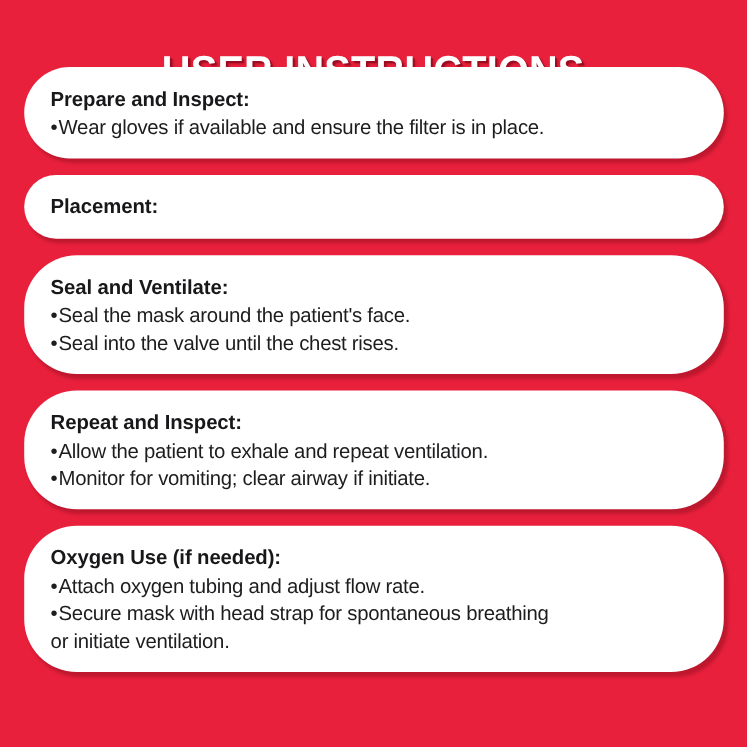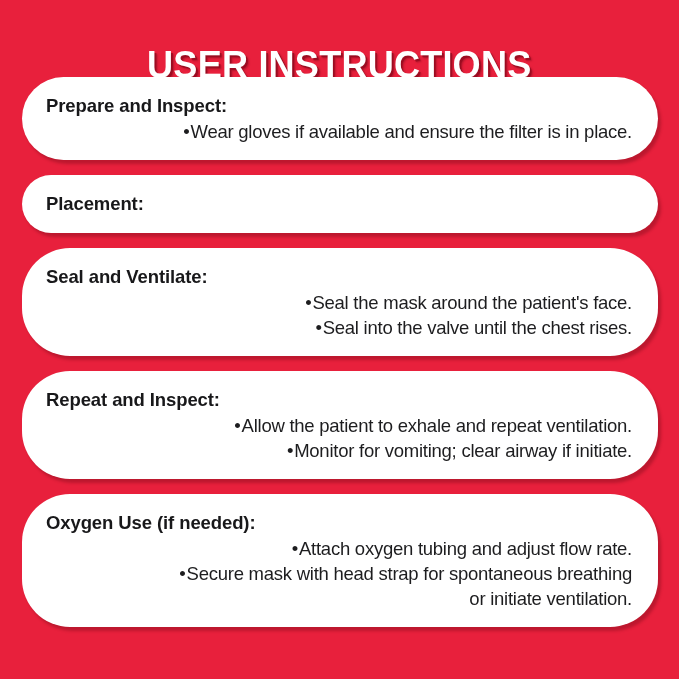"Prepare and Inspect:" .cards { top: 77px -> 61px }
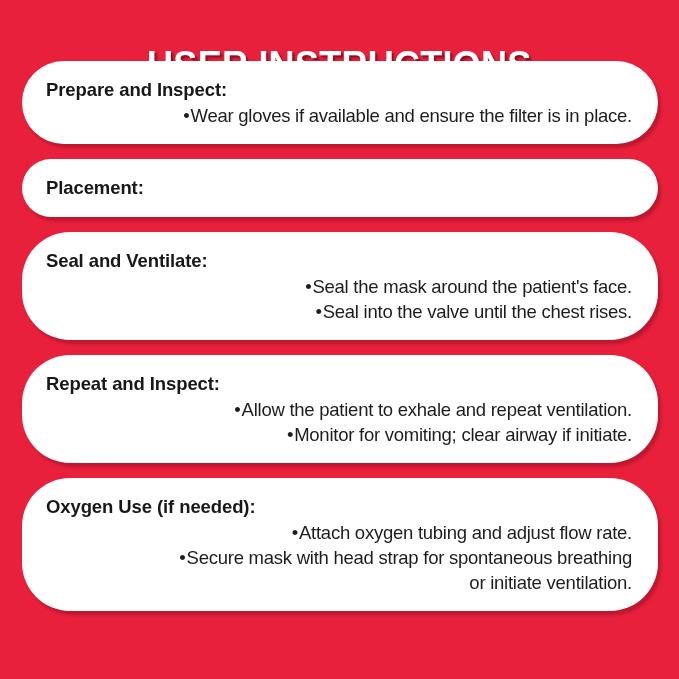"•Wear gloves if available and" .card-line { text-align: right -> none }
